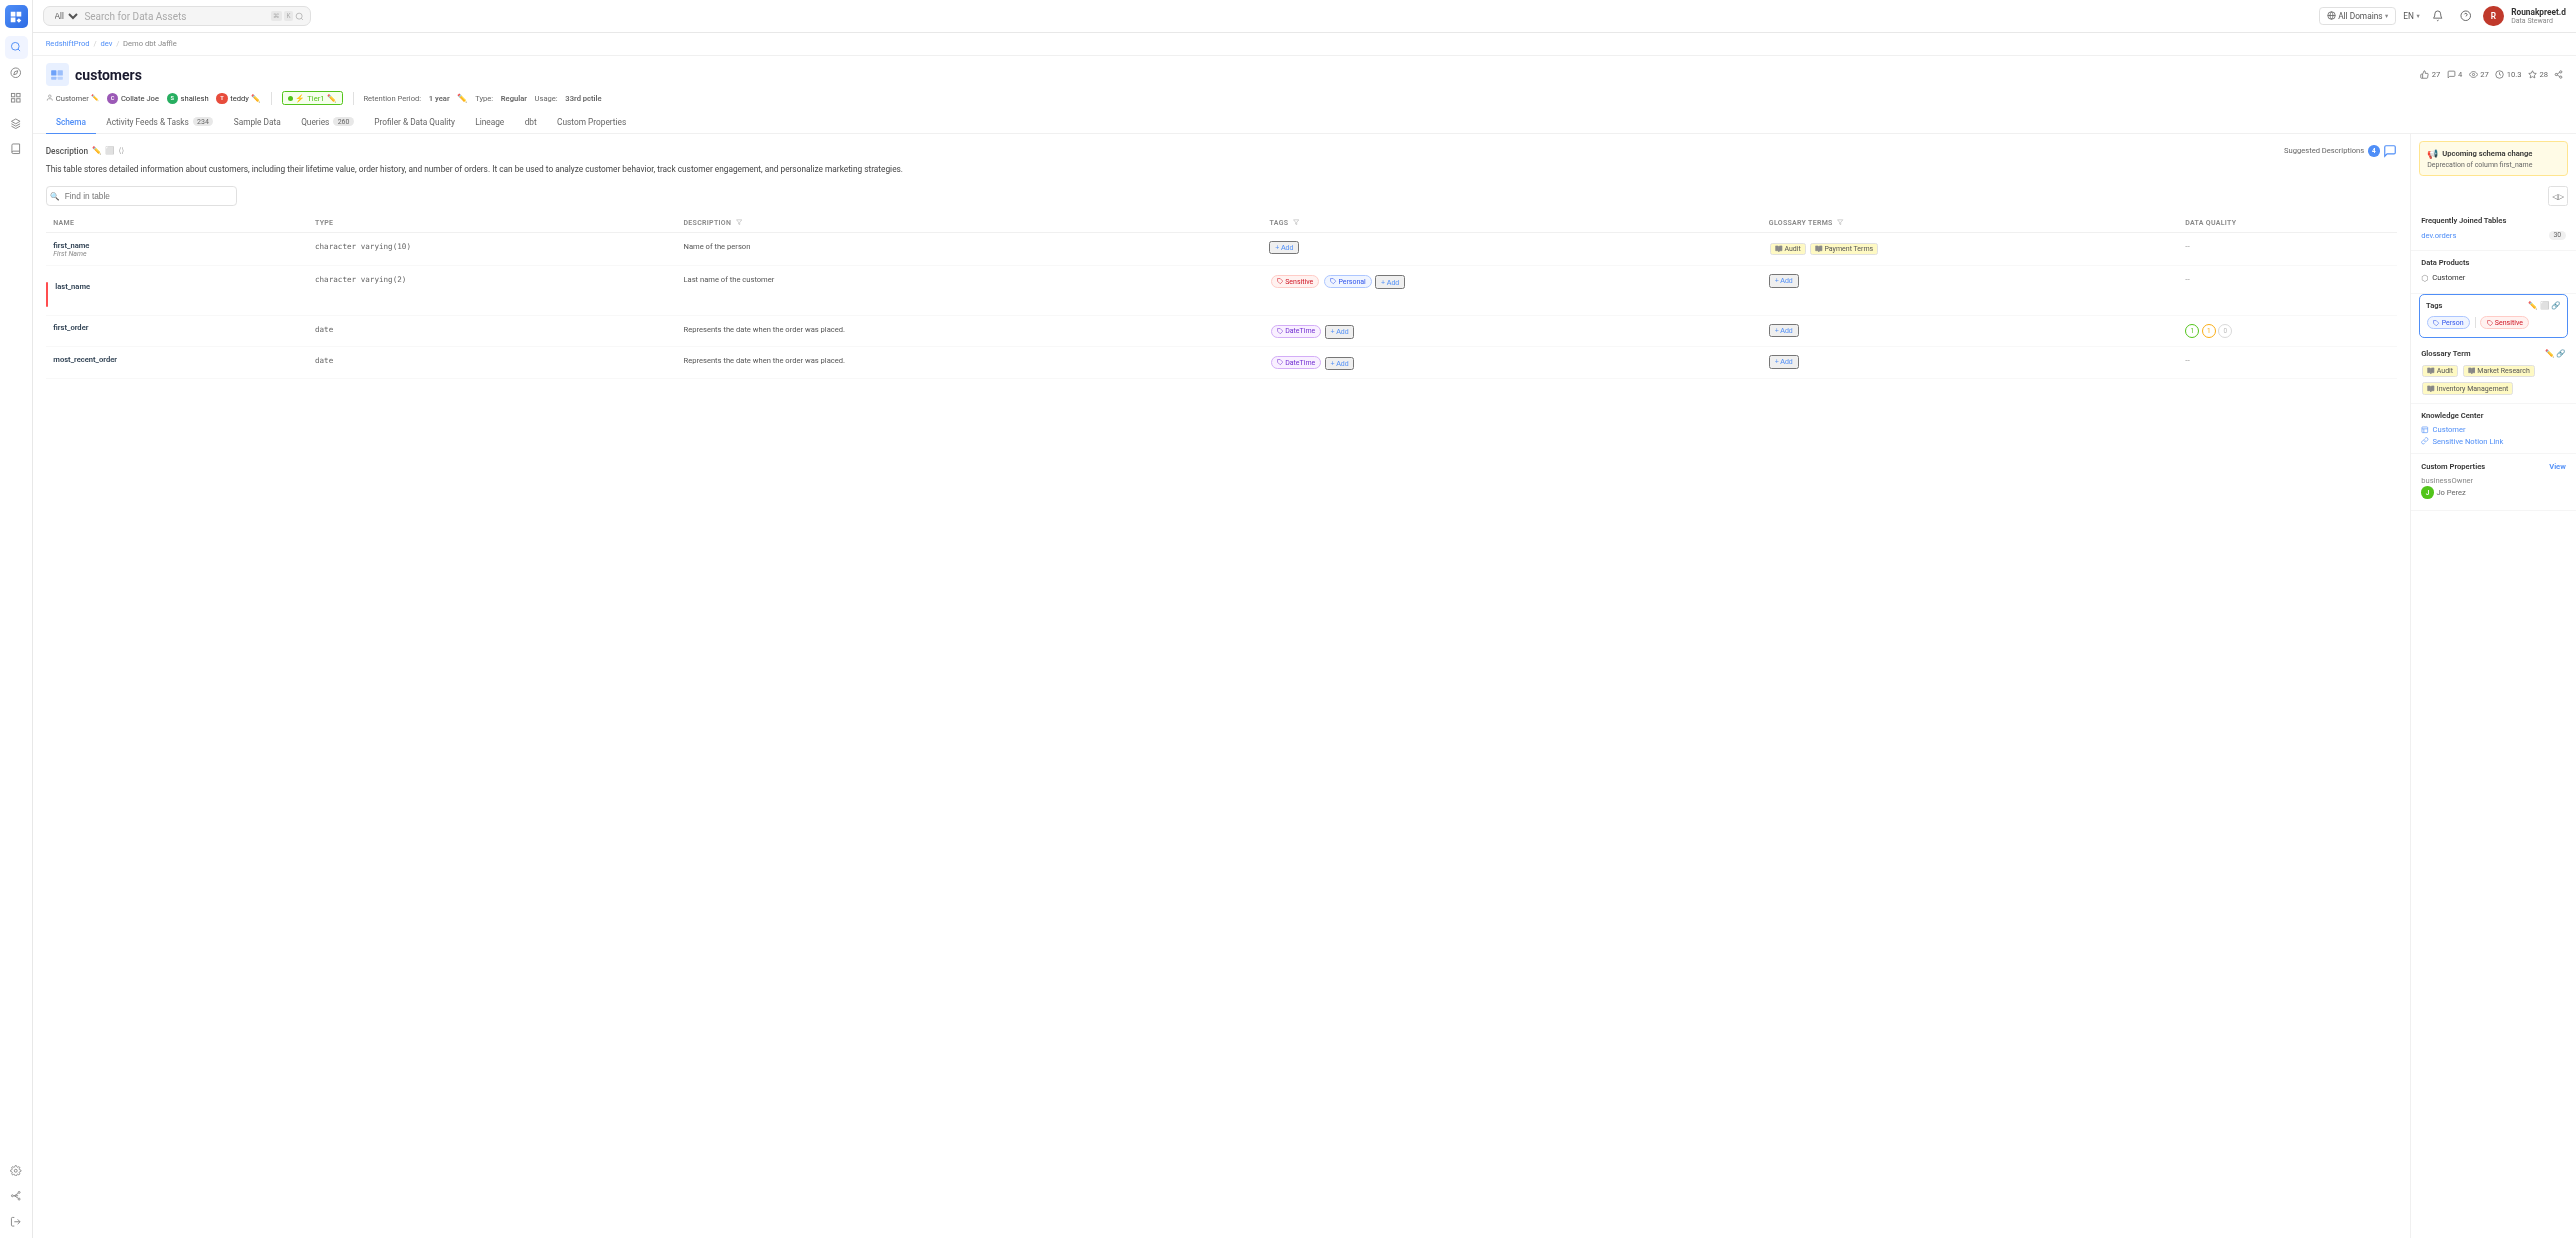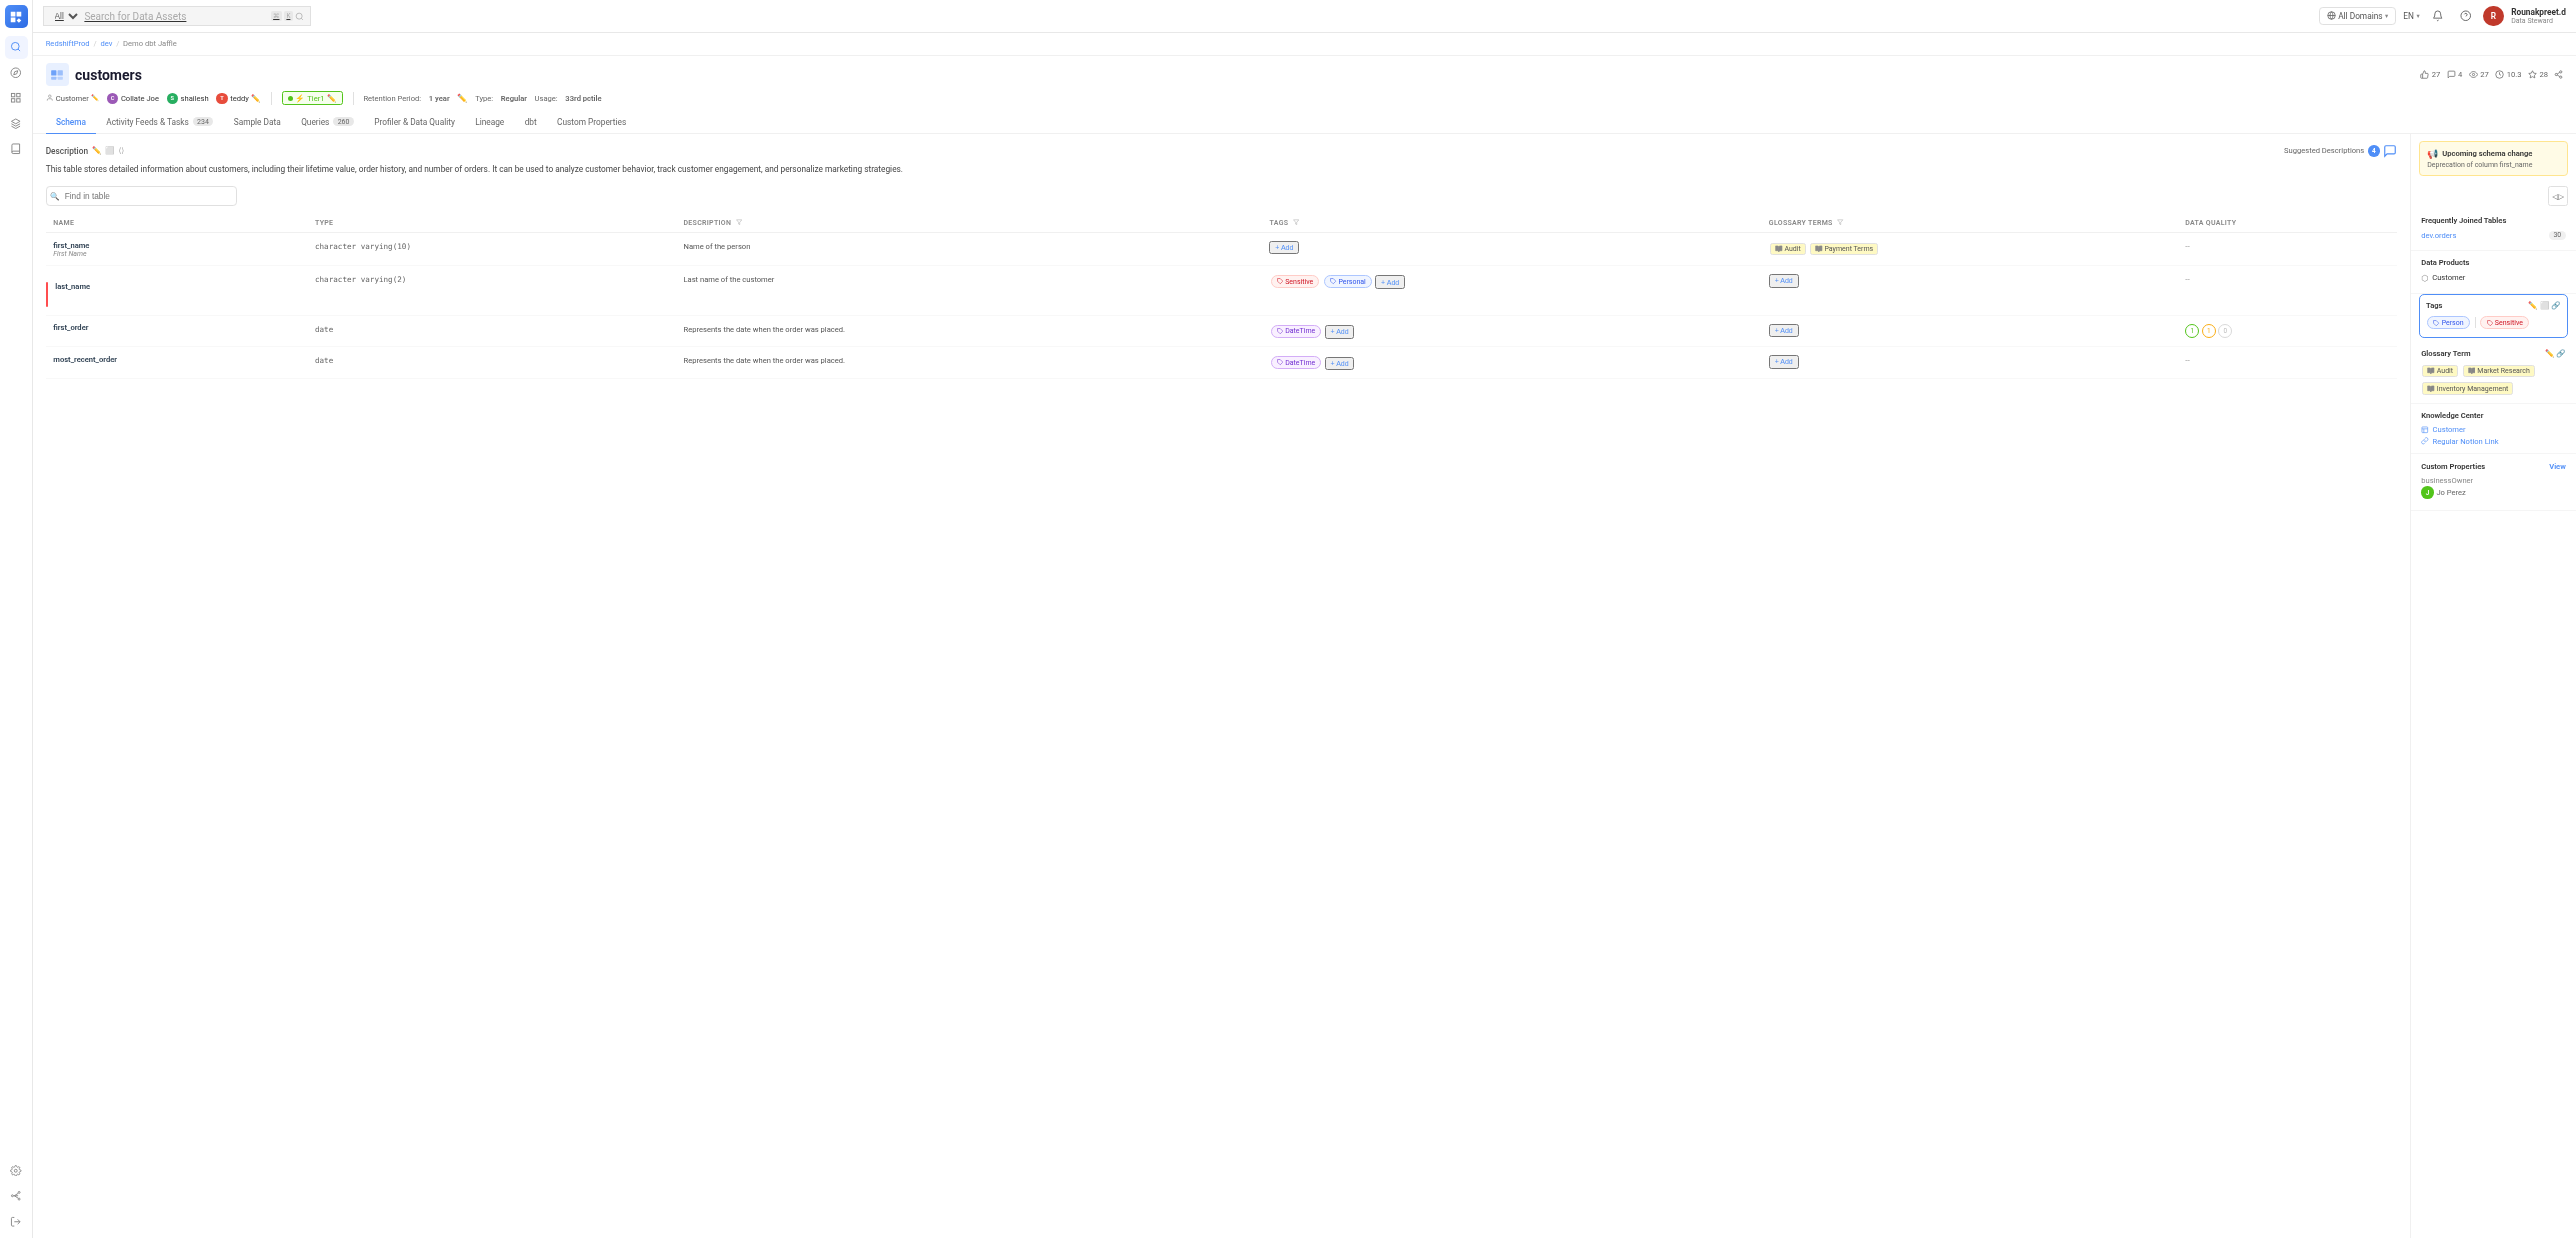"All" .search-all { border-radius: 0 -> 7px; text-decoration: underline -> none }
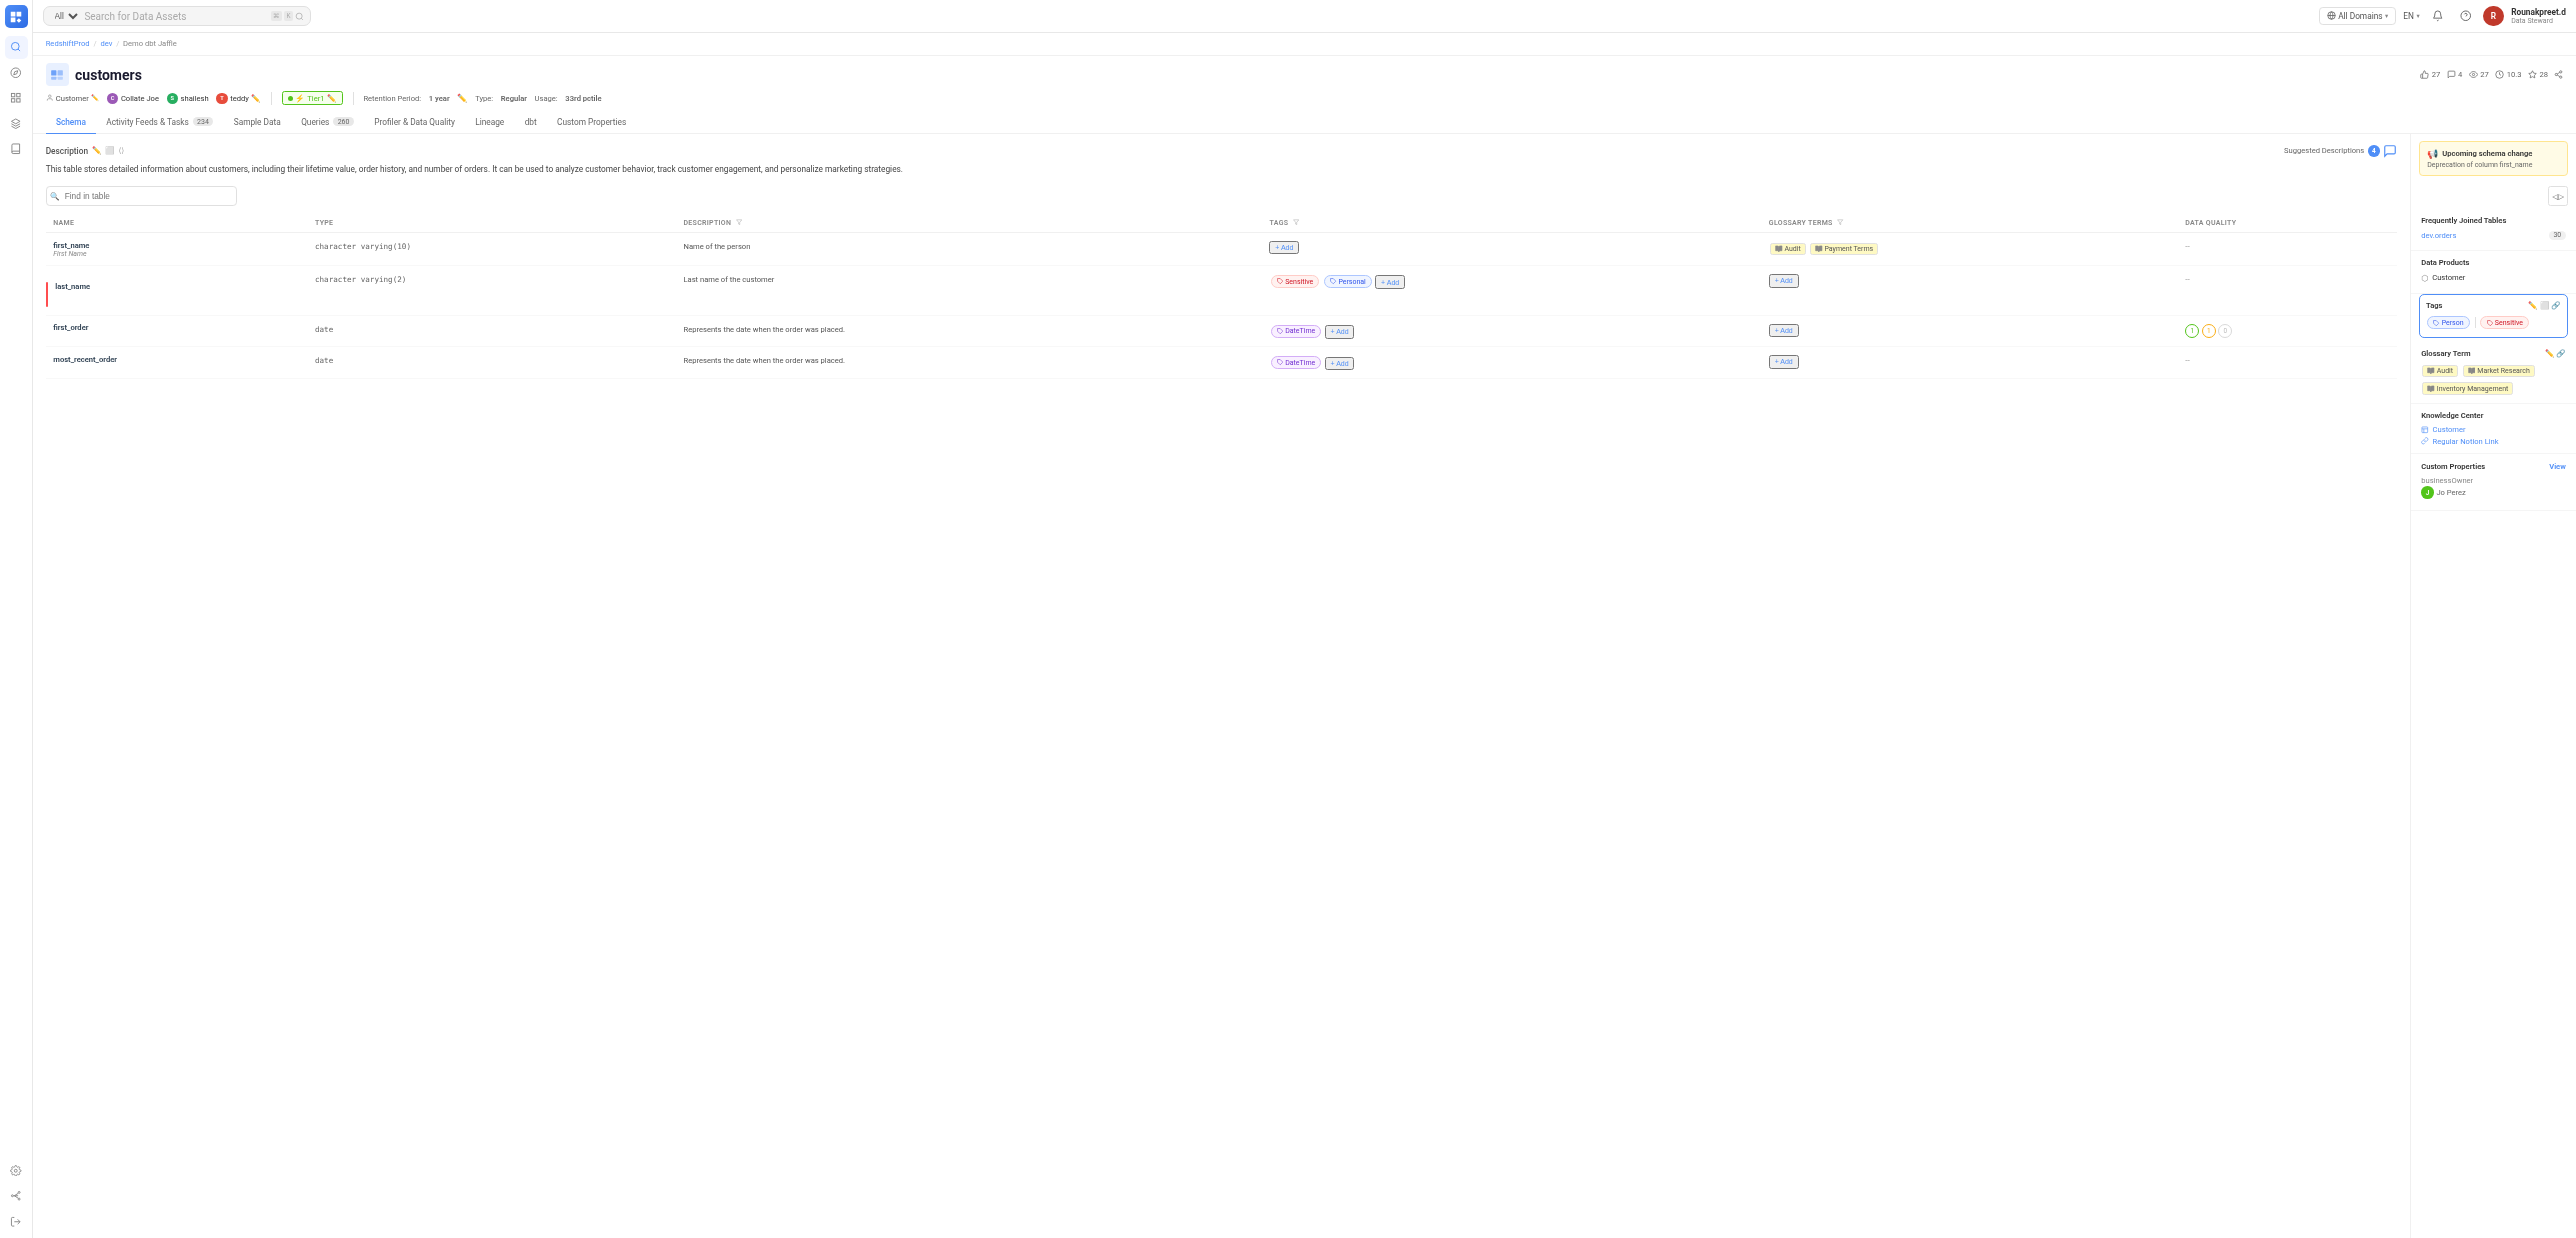"Regular Notion Link" span { text: Regular -> Sensitive }
